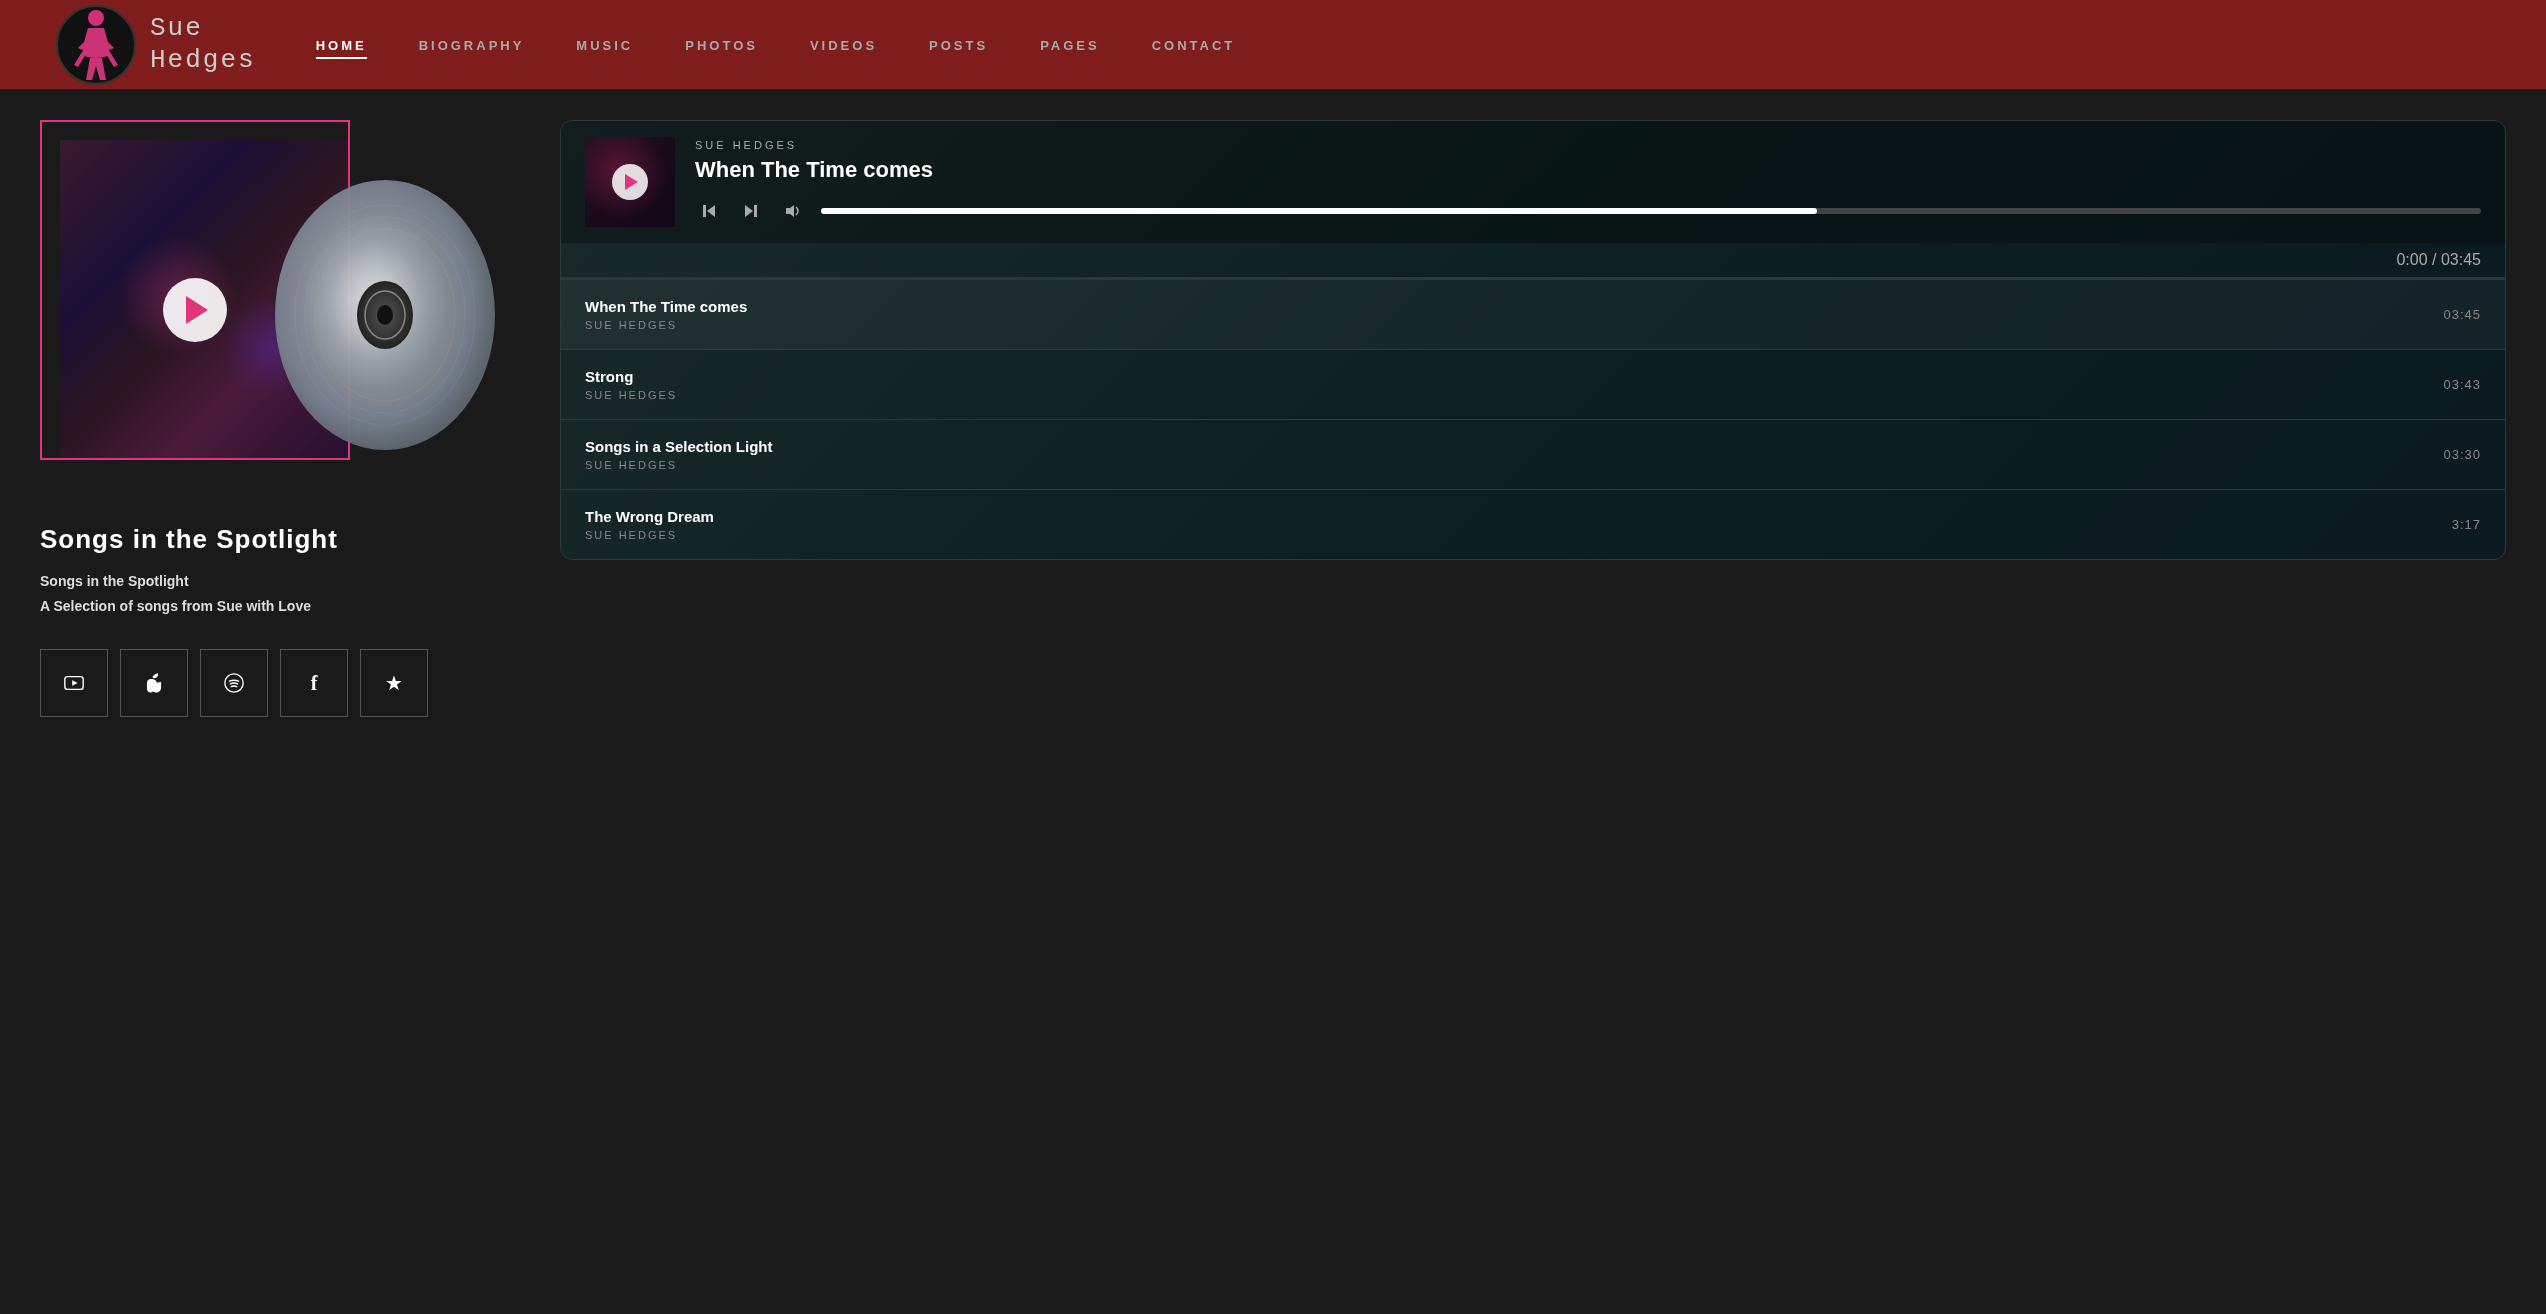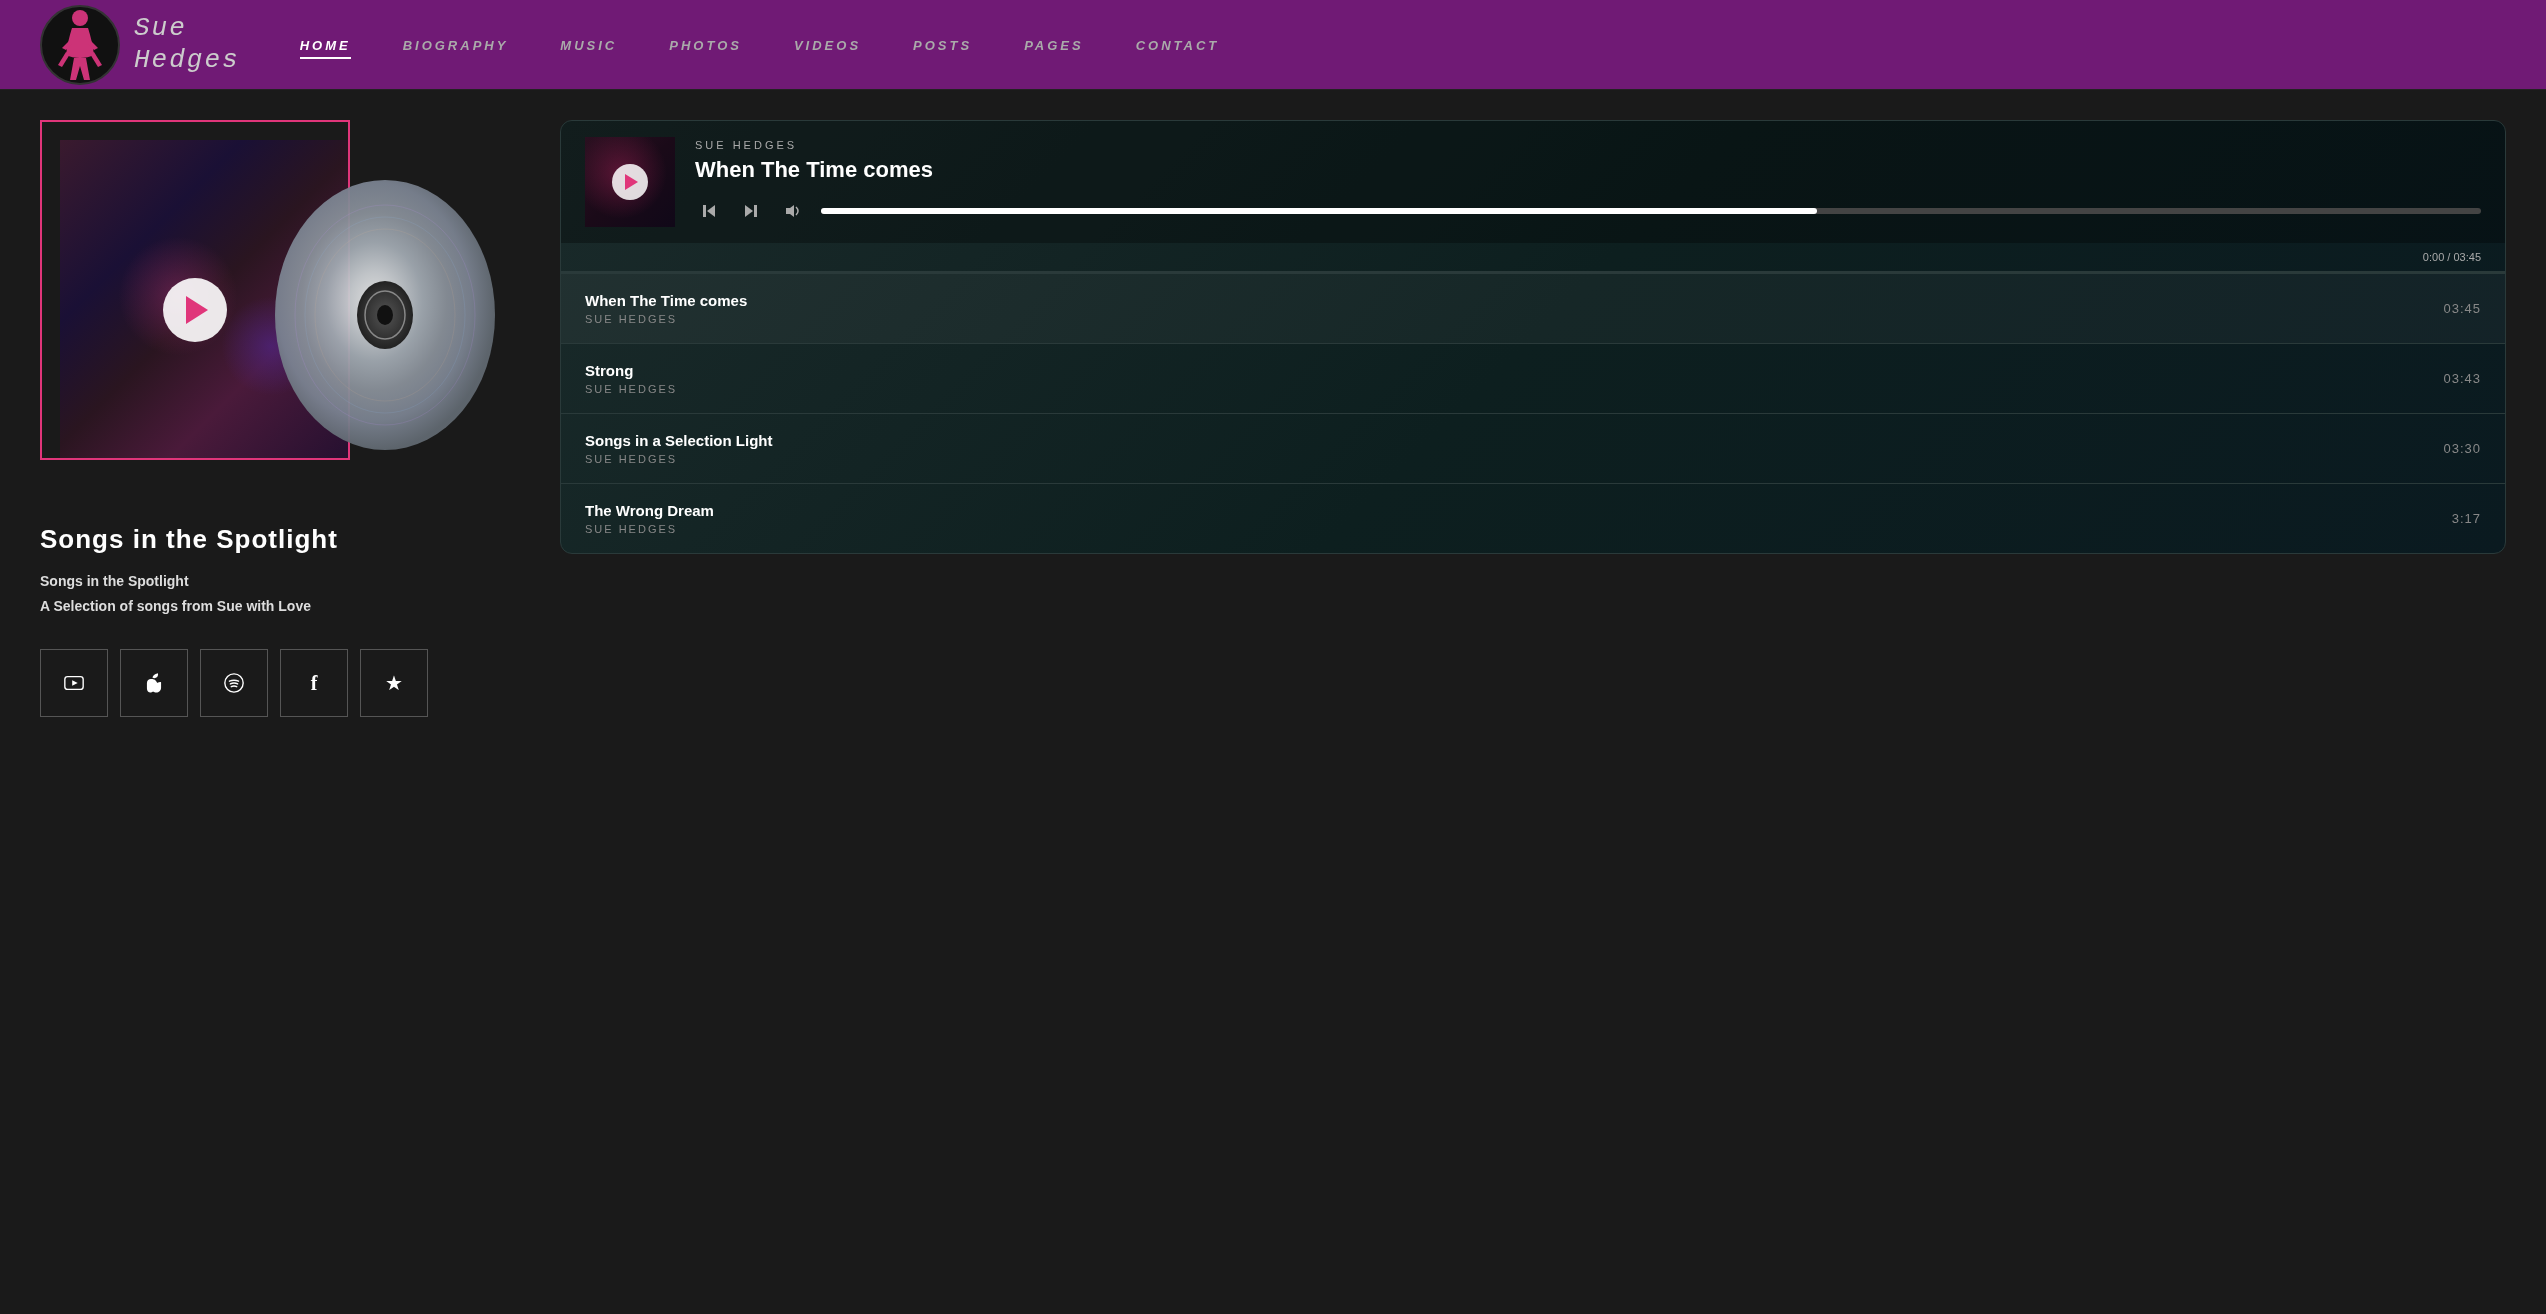"Sue" nav { background-color: #701a75 -> #7f1d1d; font-style: italic -> none; padding: 0 40px -> 0 56px }
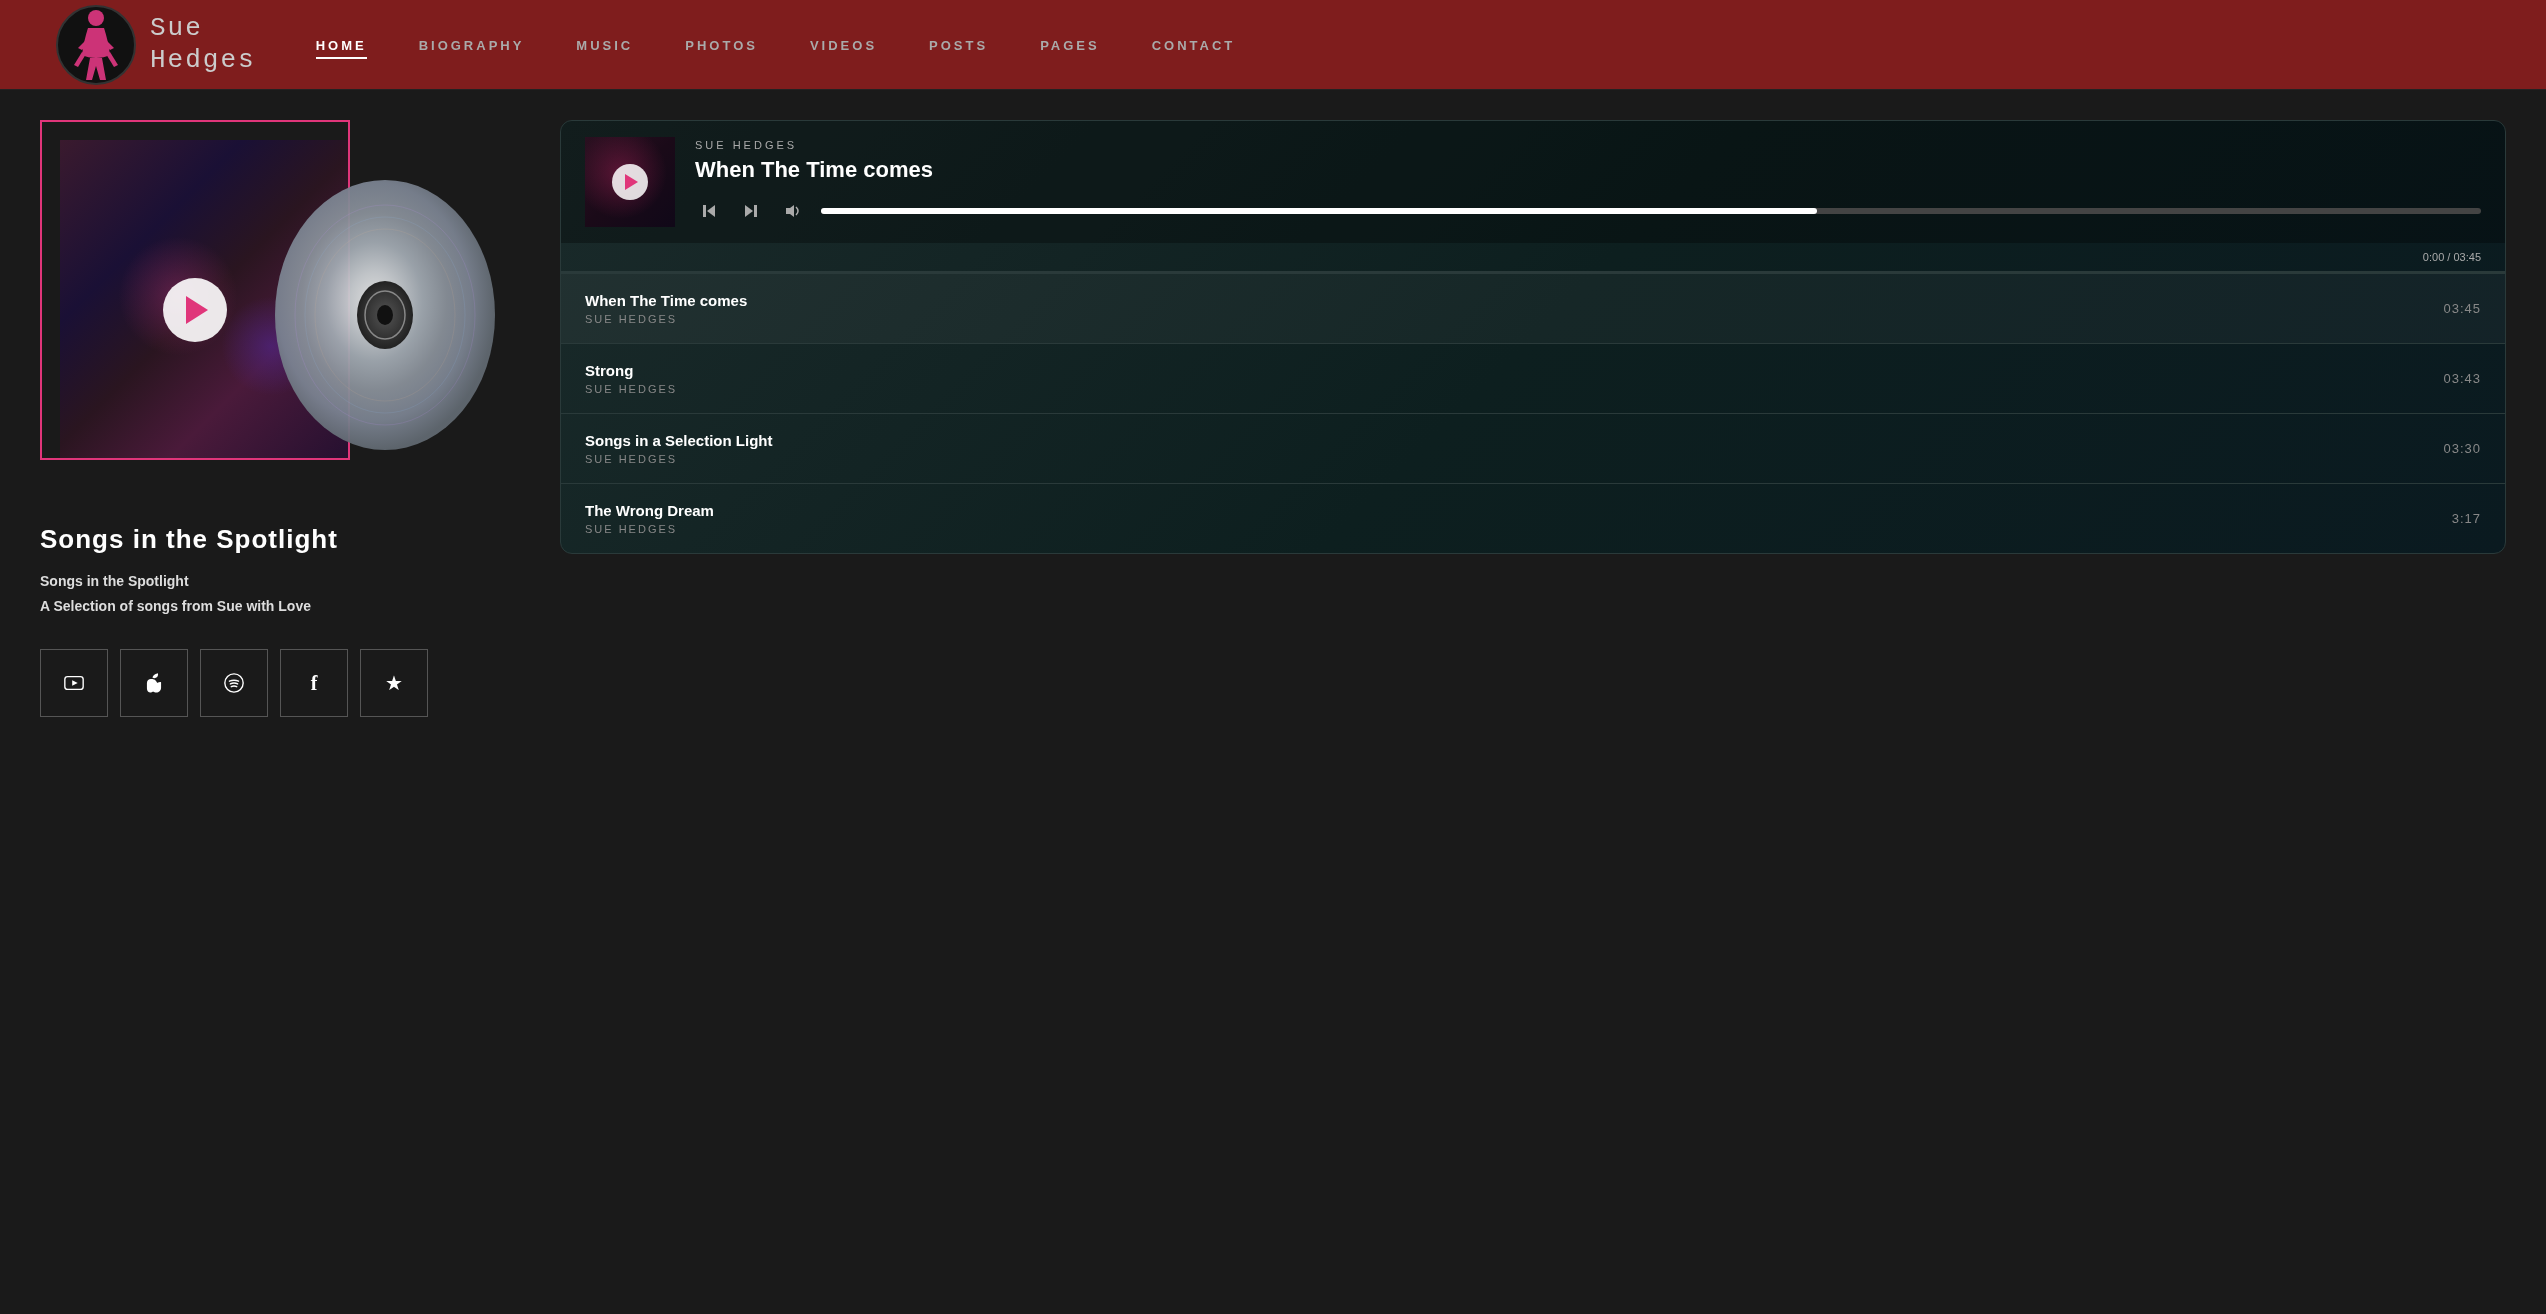"0:00 / 03:45" .player-time { font-size: 11px -> 16px }
